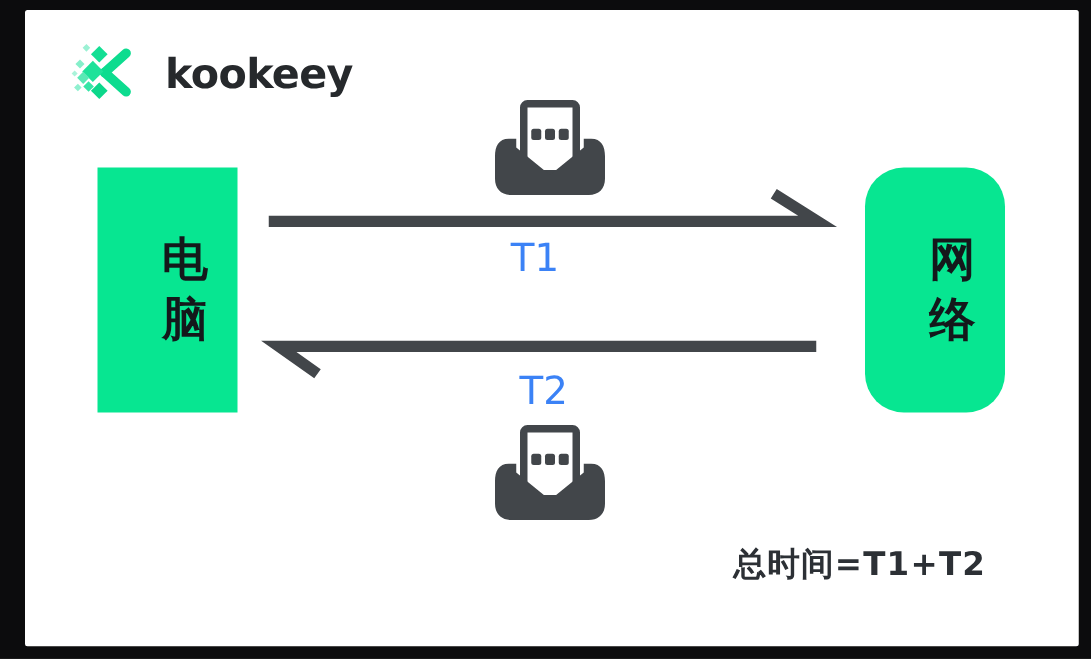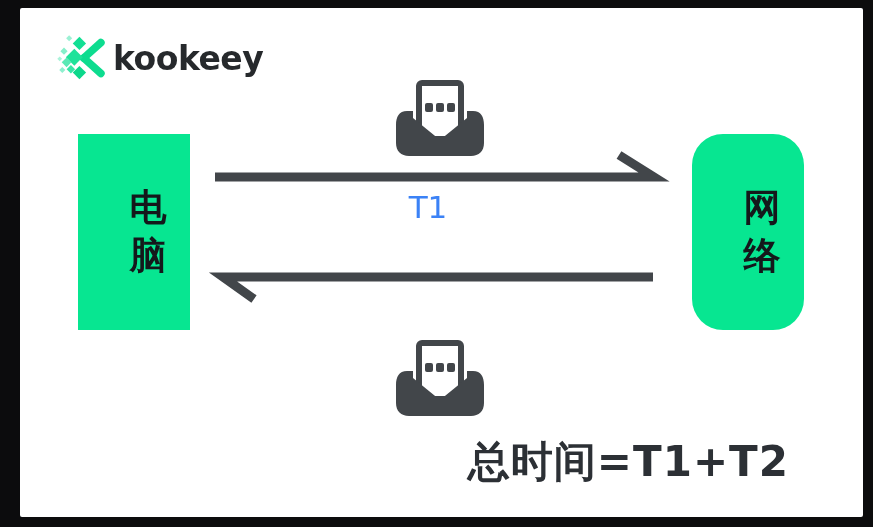"kookeey" .logo { gap: 5px -> 24px }
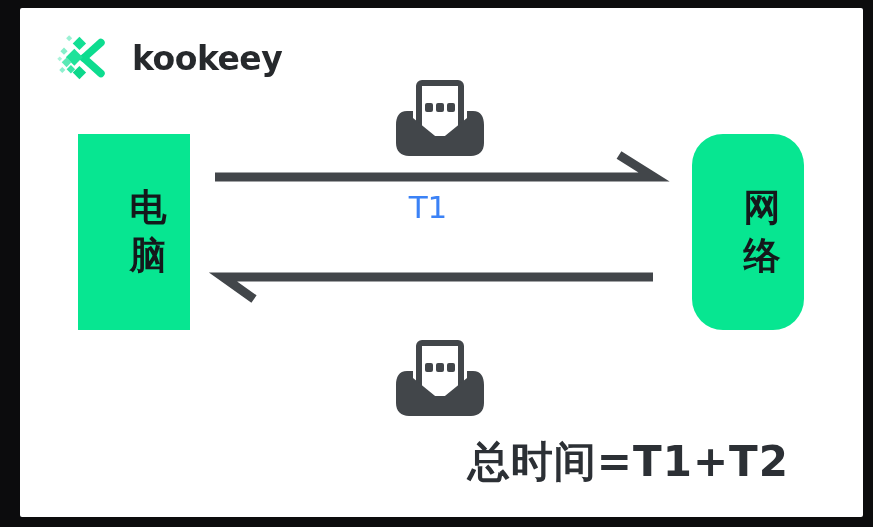"T2" div.arrow-label { html: none -> <div>T2</div> }
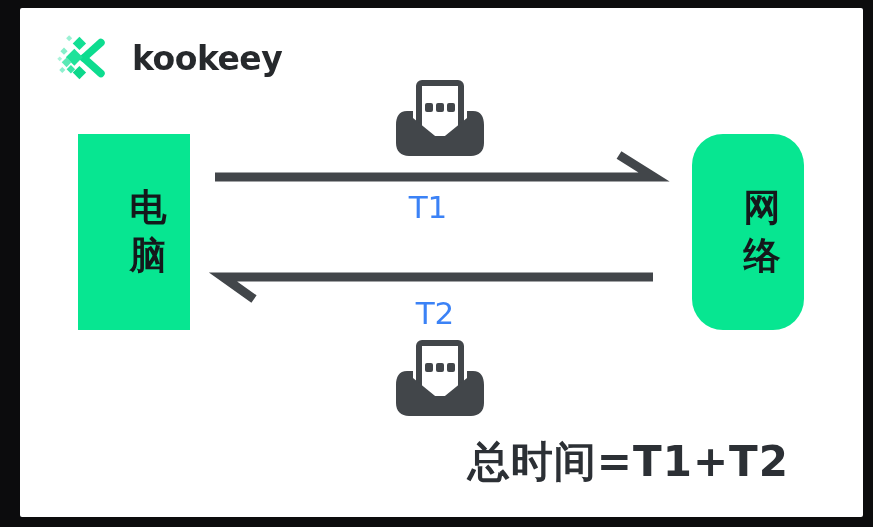"总时间=T1+T2" .formula { font-size: 42px -> 26px }
